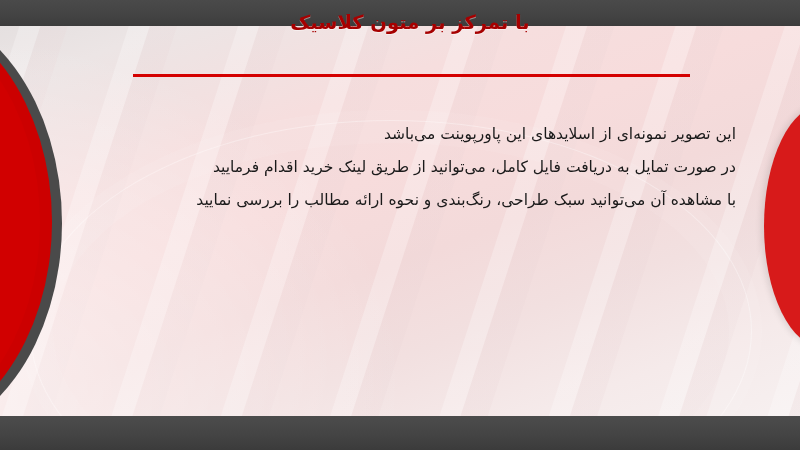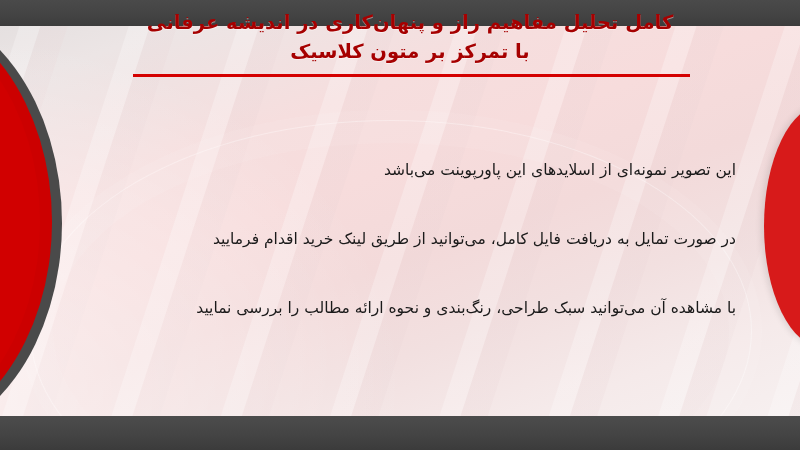"کامل تحلیل مفاهیم راز و" span.title-line { html: <span>کامل تحلیل مفاهیم راز و پنهان‌کاری در اندیشه عرفانی</span> -> none }
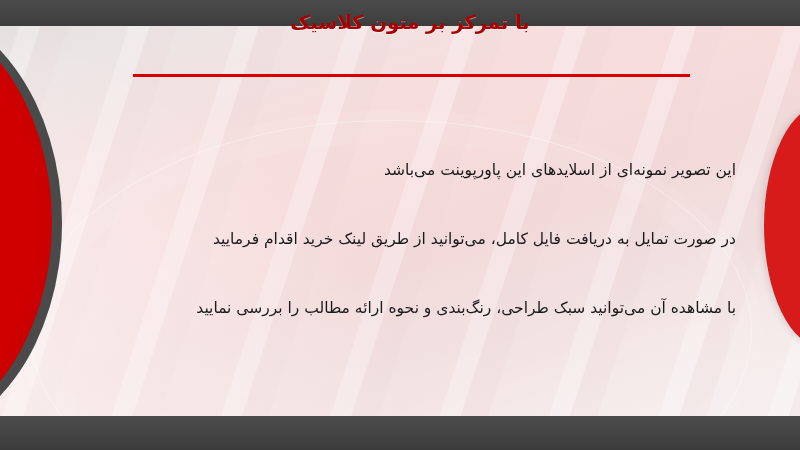"این تصویر نمونه‌ای از اسلایدهای" .body-line { margin-top: 36px -> none }
